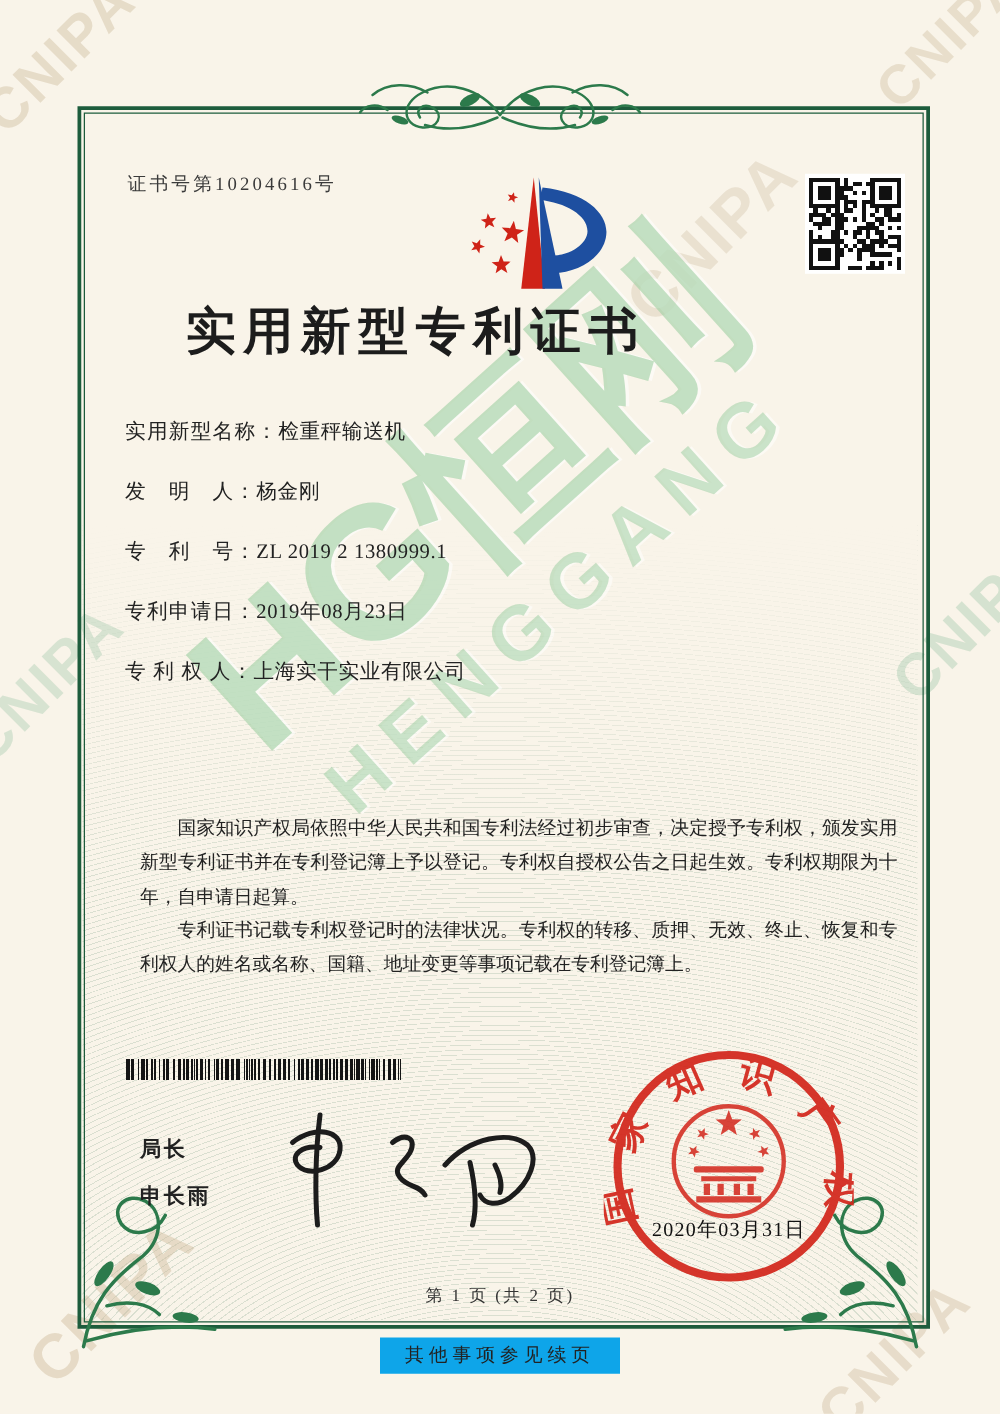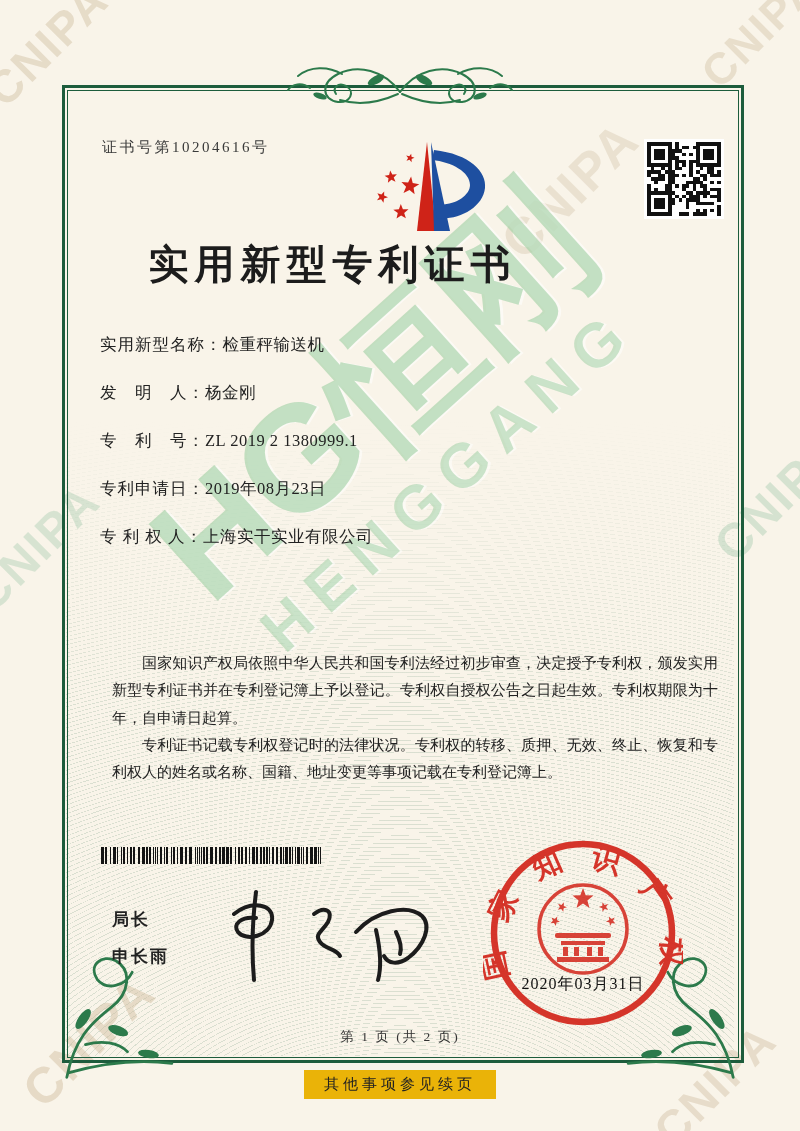"其他事项参见续页" .footer-note span { background: #eab308 -> #0ea5e9 }
